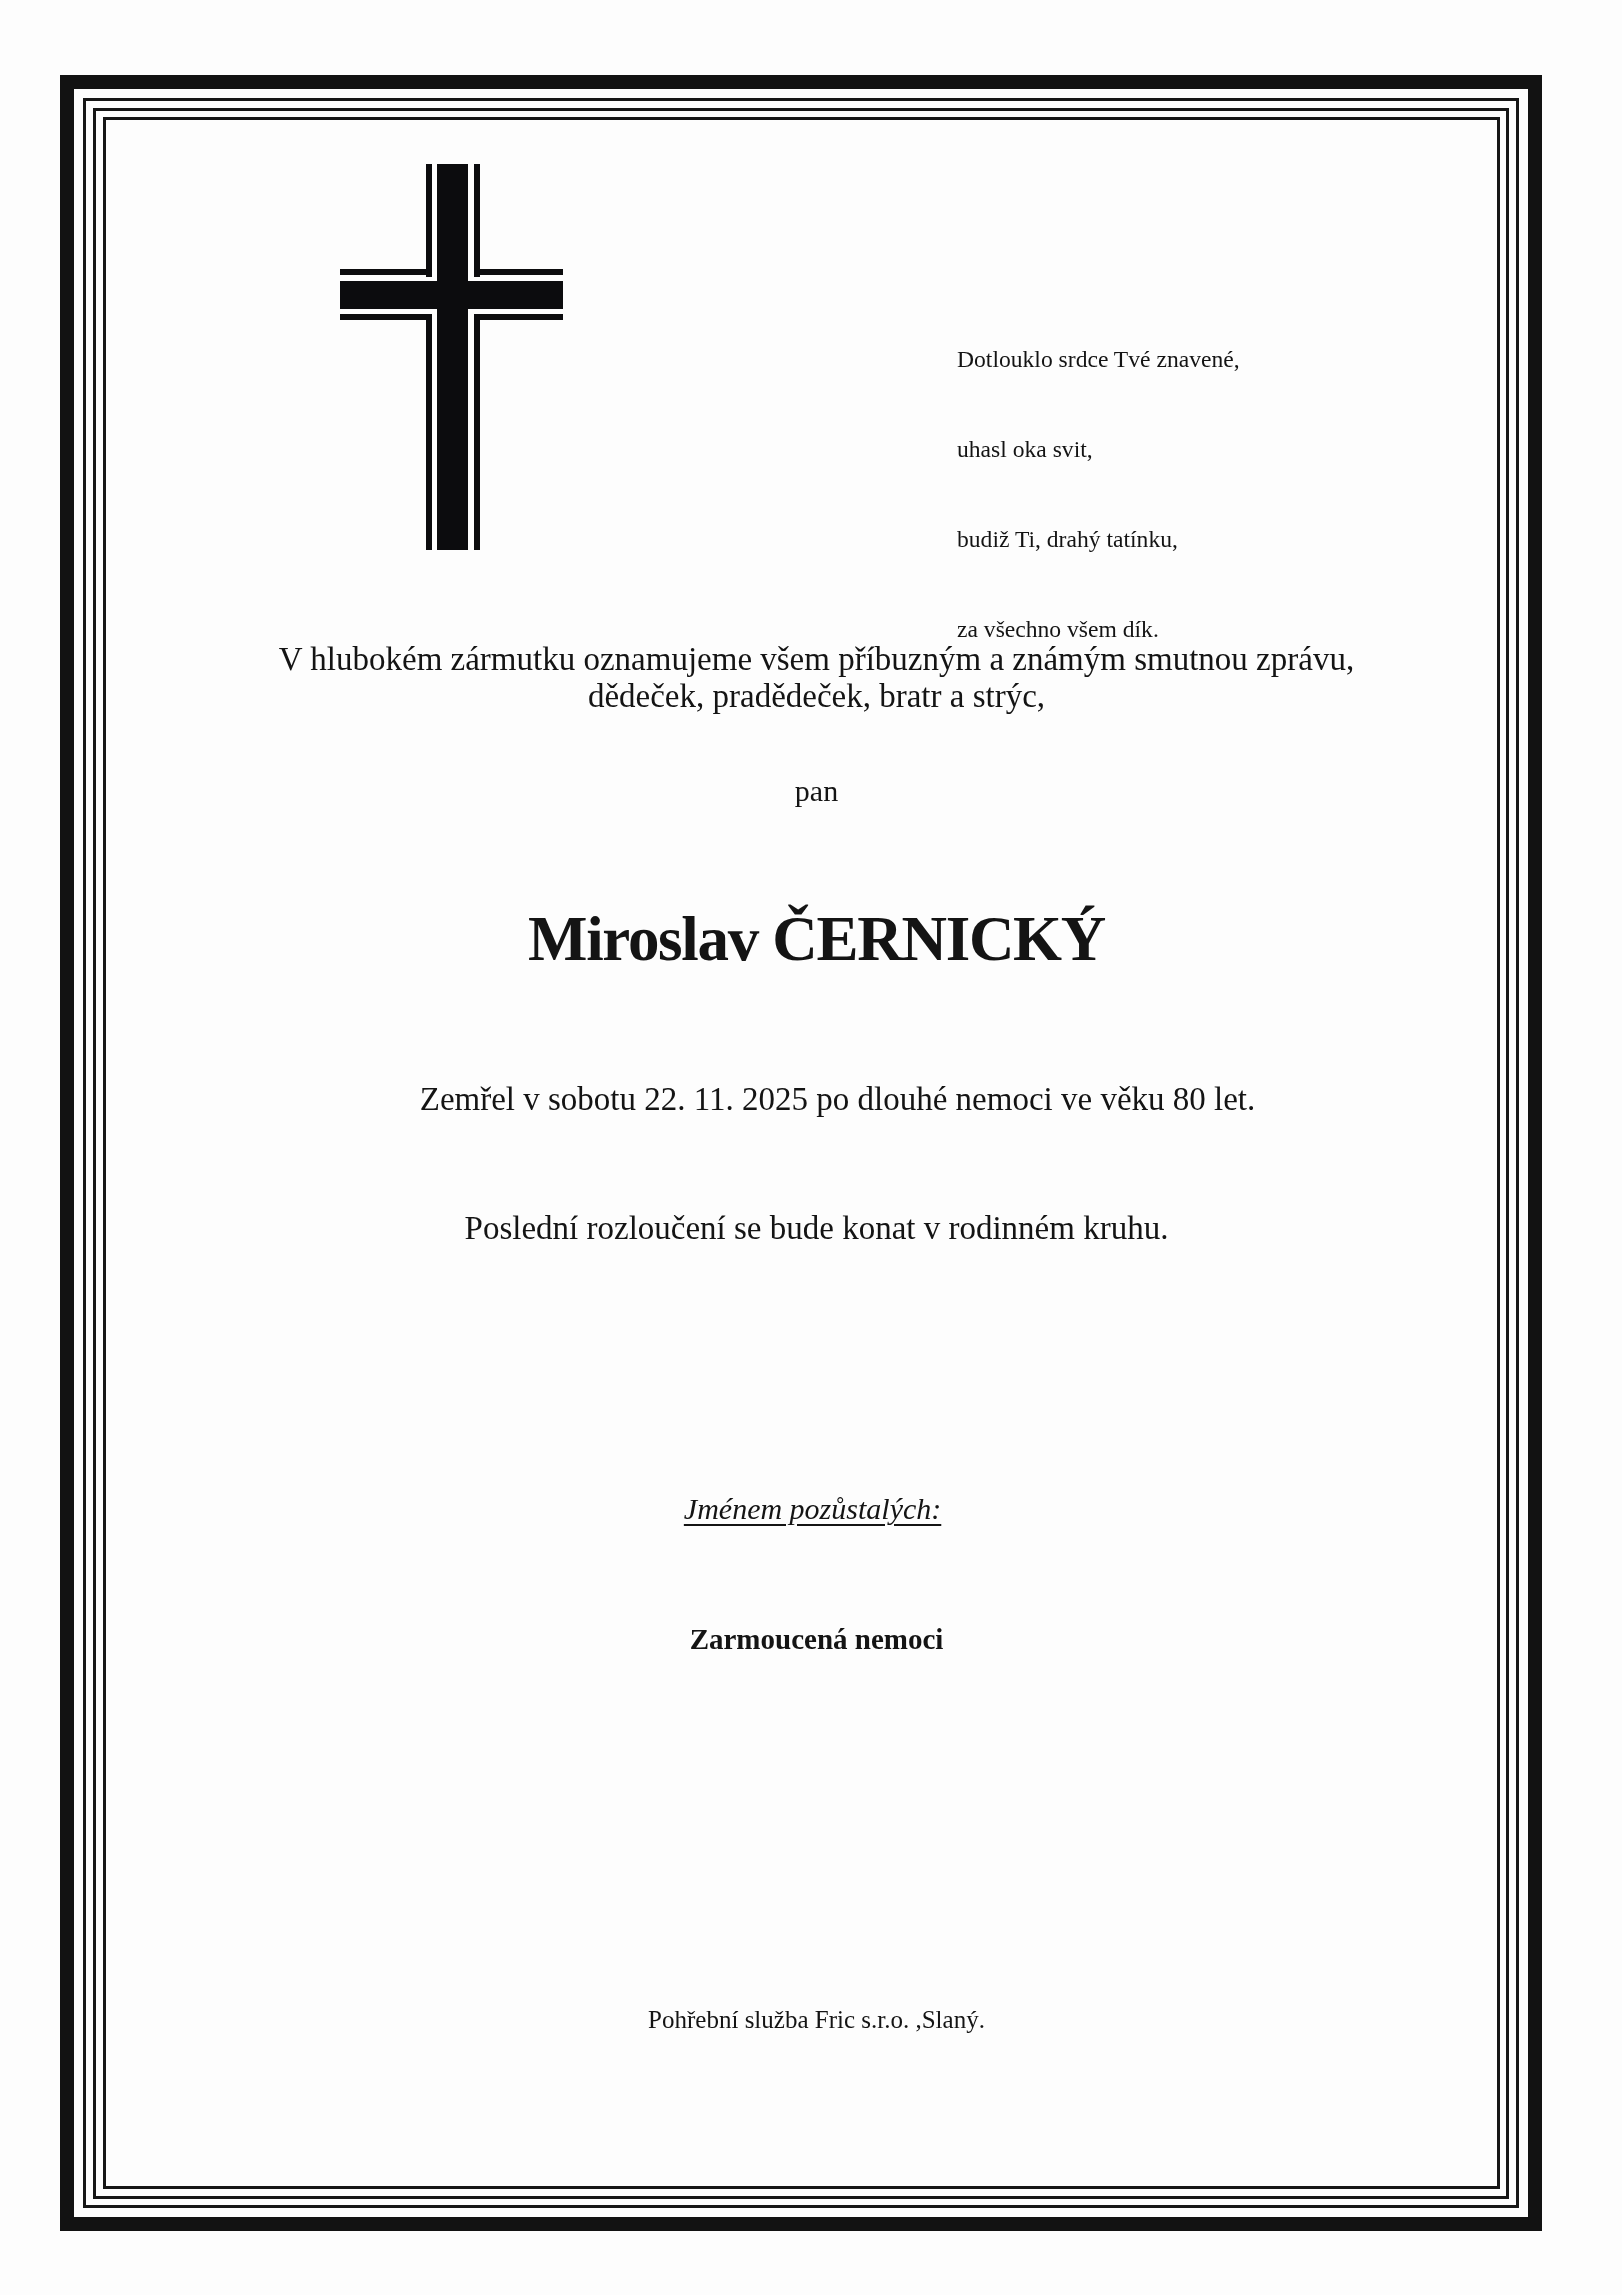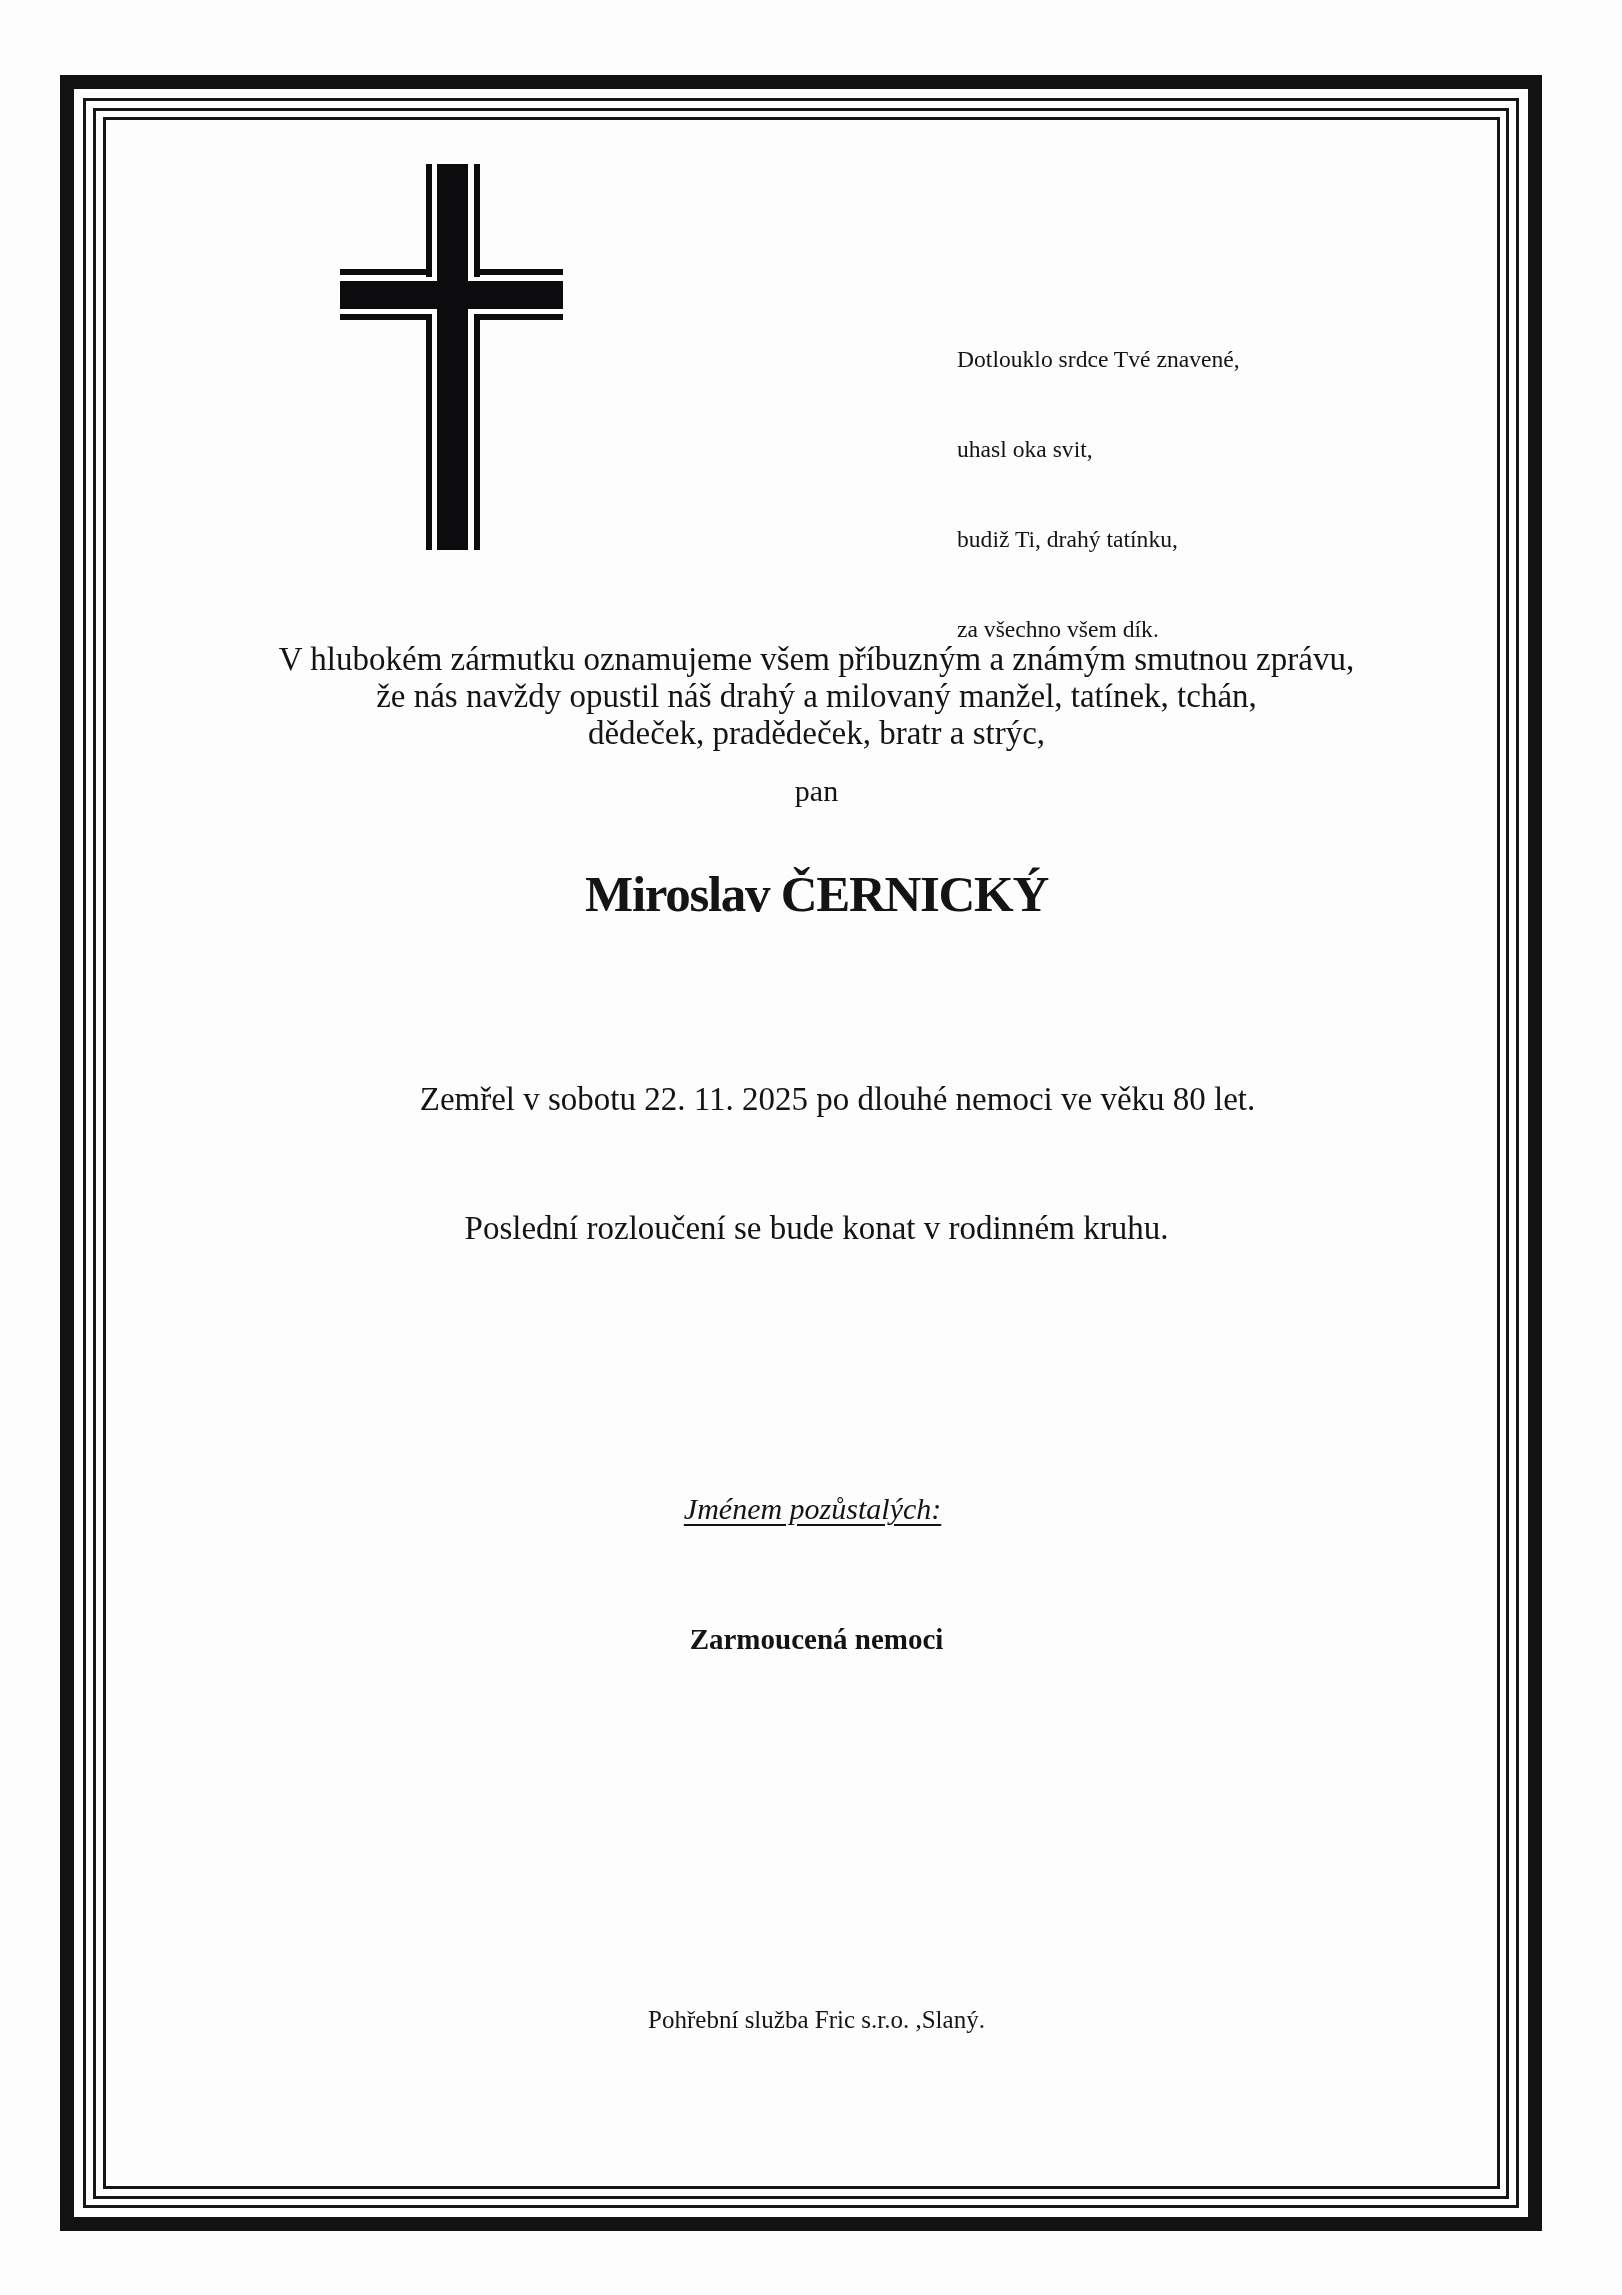"že nás navždy opustil náš" div { html: <div>že nás navždy opustil náš drahý a milovaný manžel, tatínek, tchán,</div> -> none }
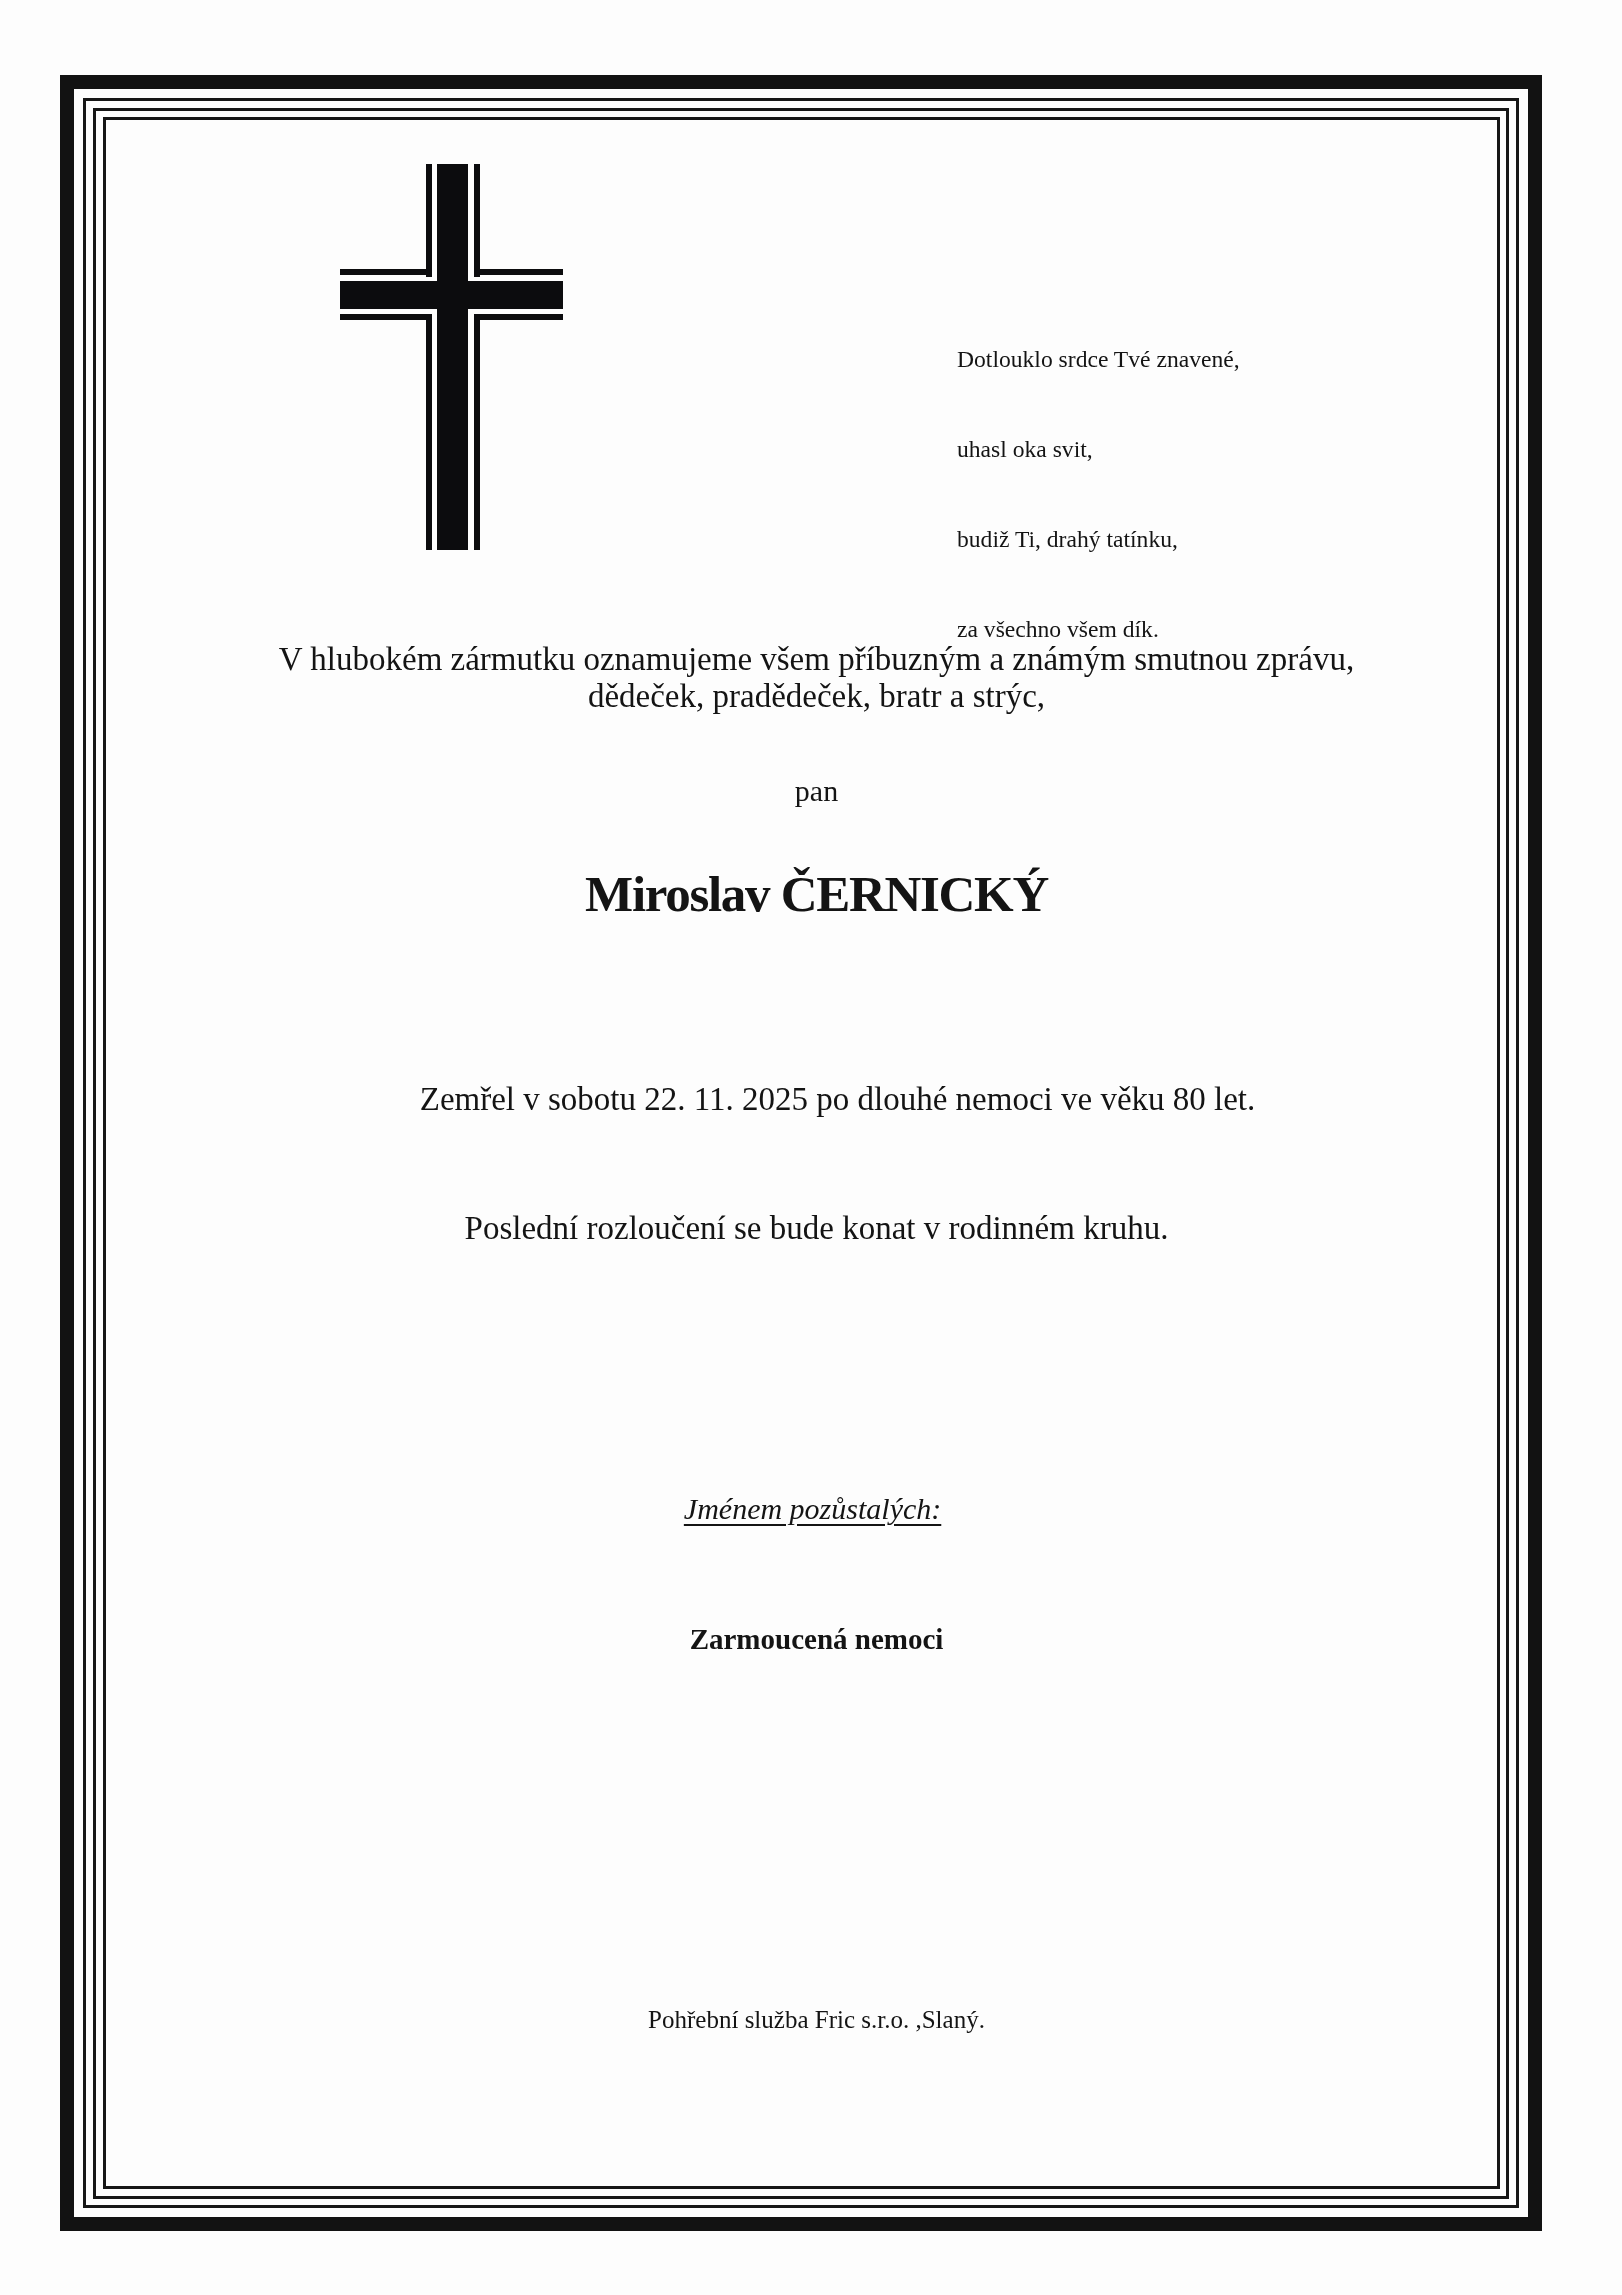"Miroslav ČERNICKÝ" .name { font-size: 51px -> 63px; top: 869px -> 908px }
